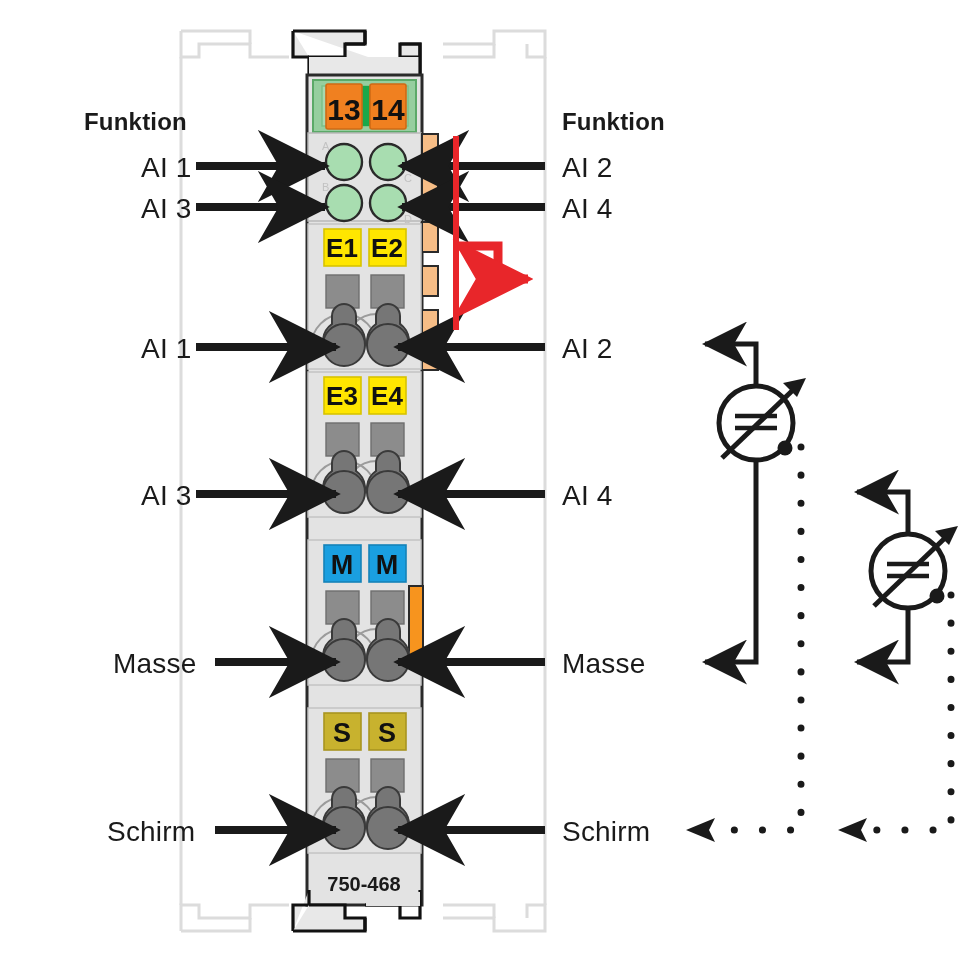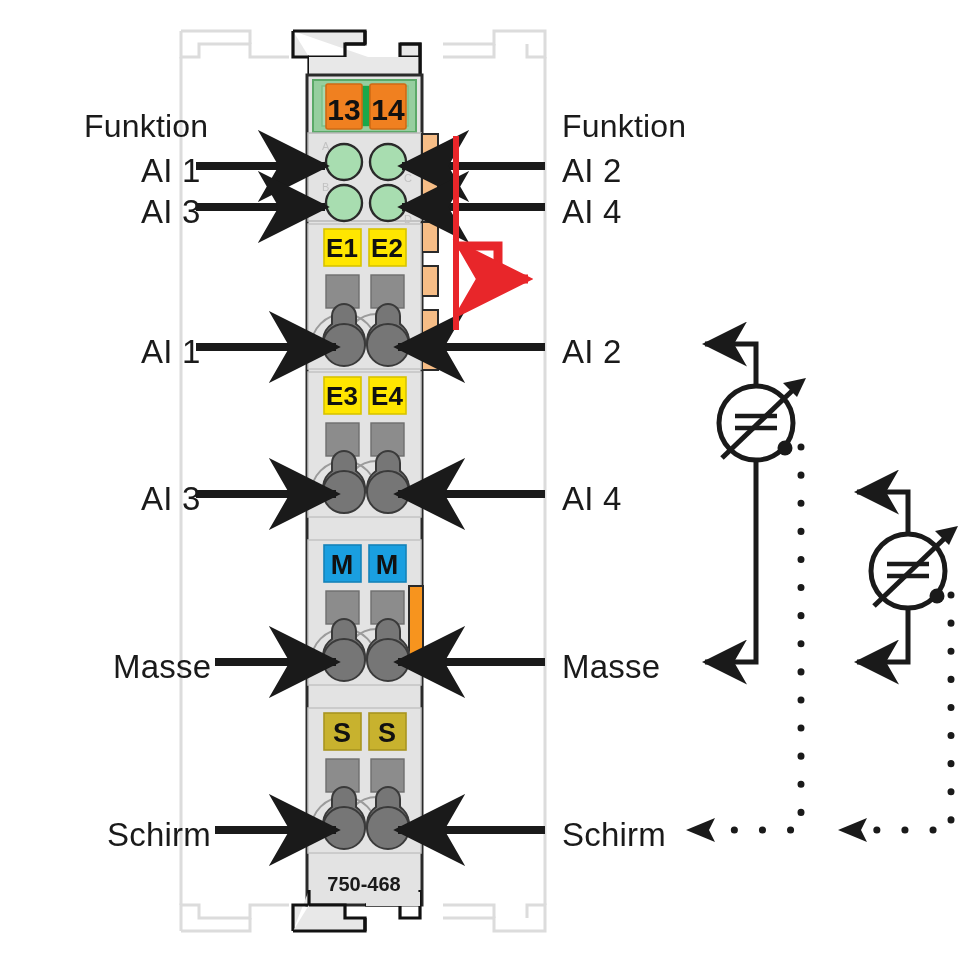"Funktion" .lbl-head { font-size: 32px -> 24px; font-weight: 400 -> 700 }
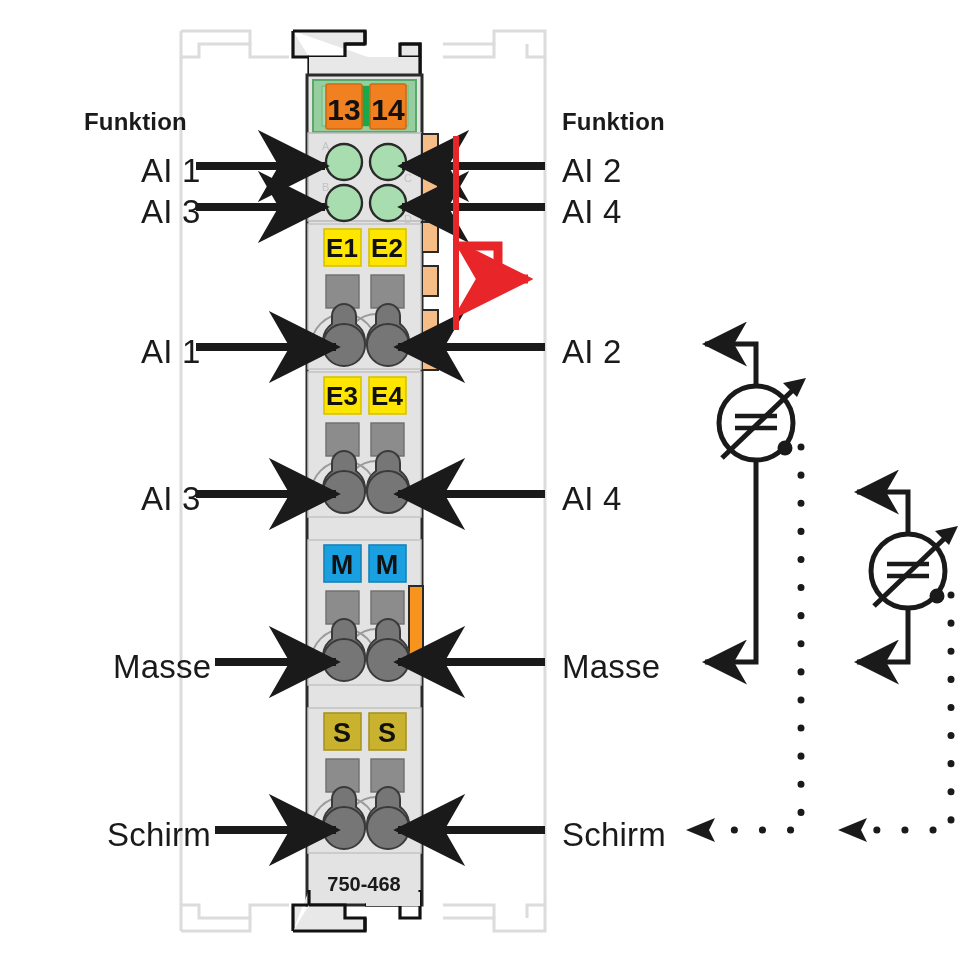"AI 1" .lbl-sig { font-size: 33px -> 28px }
